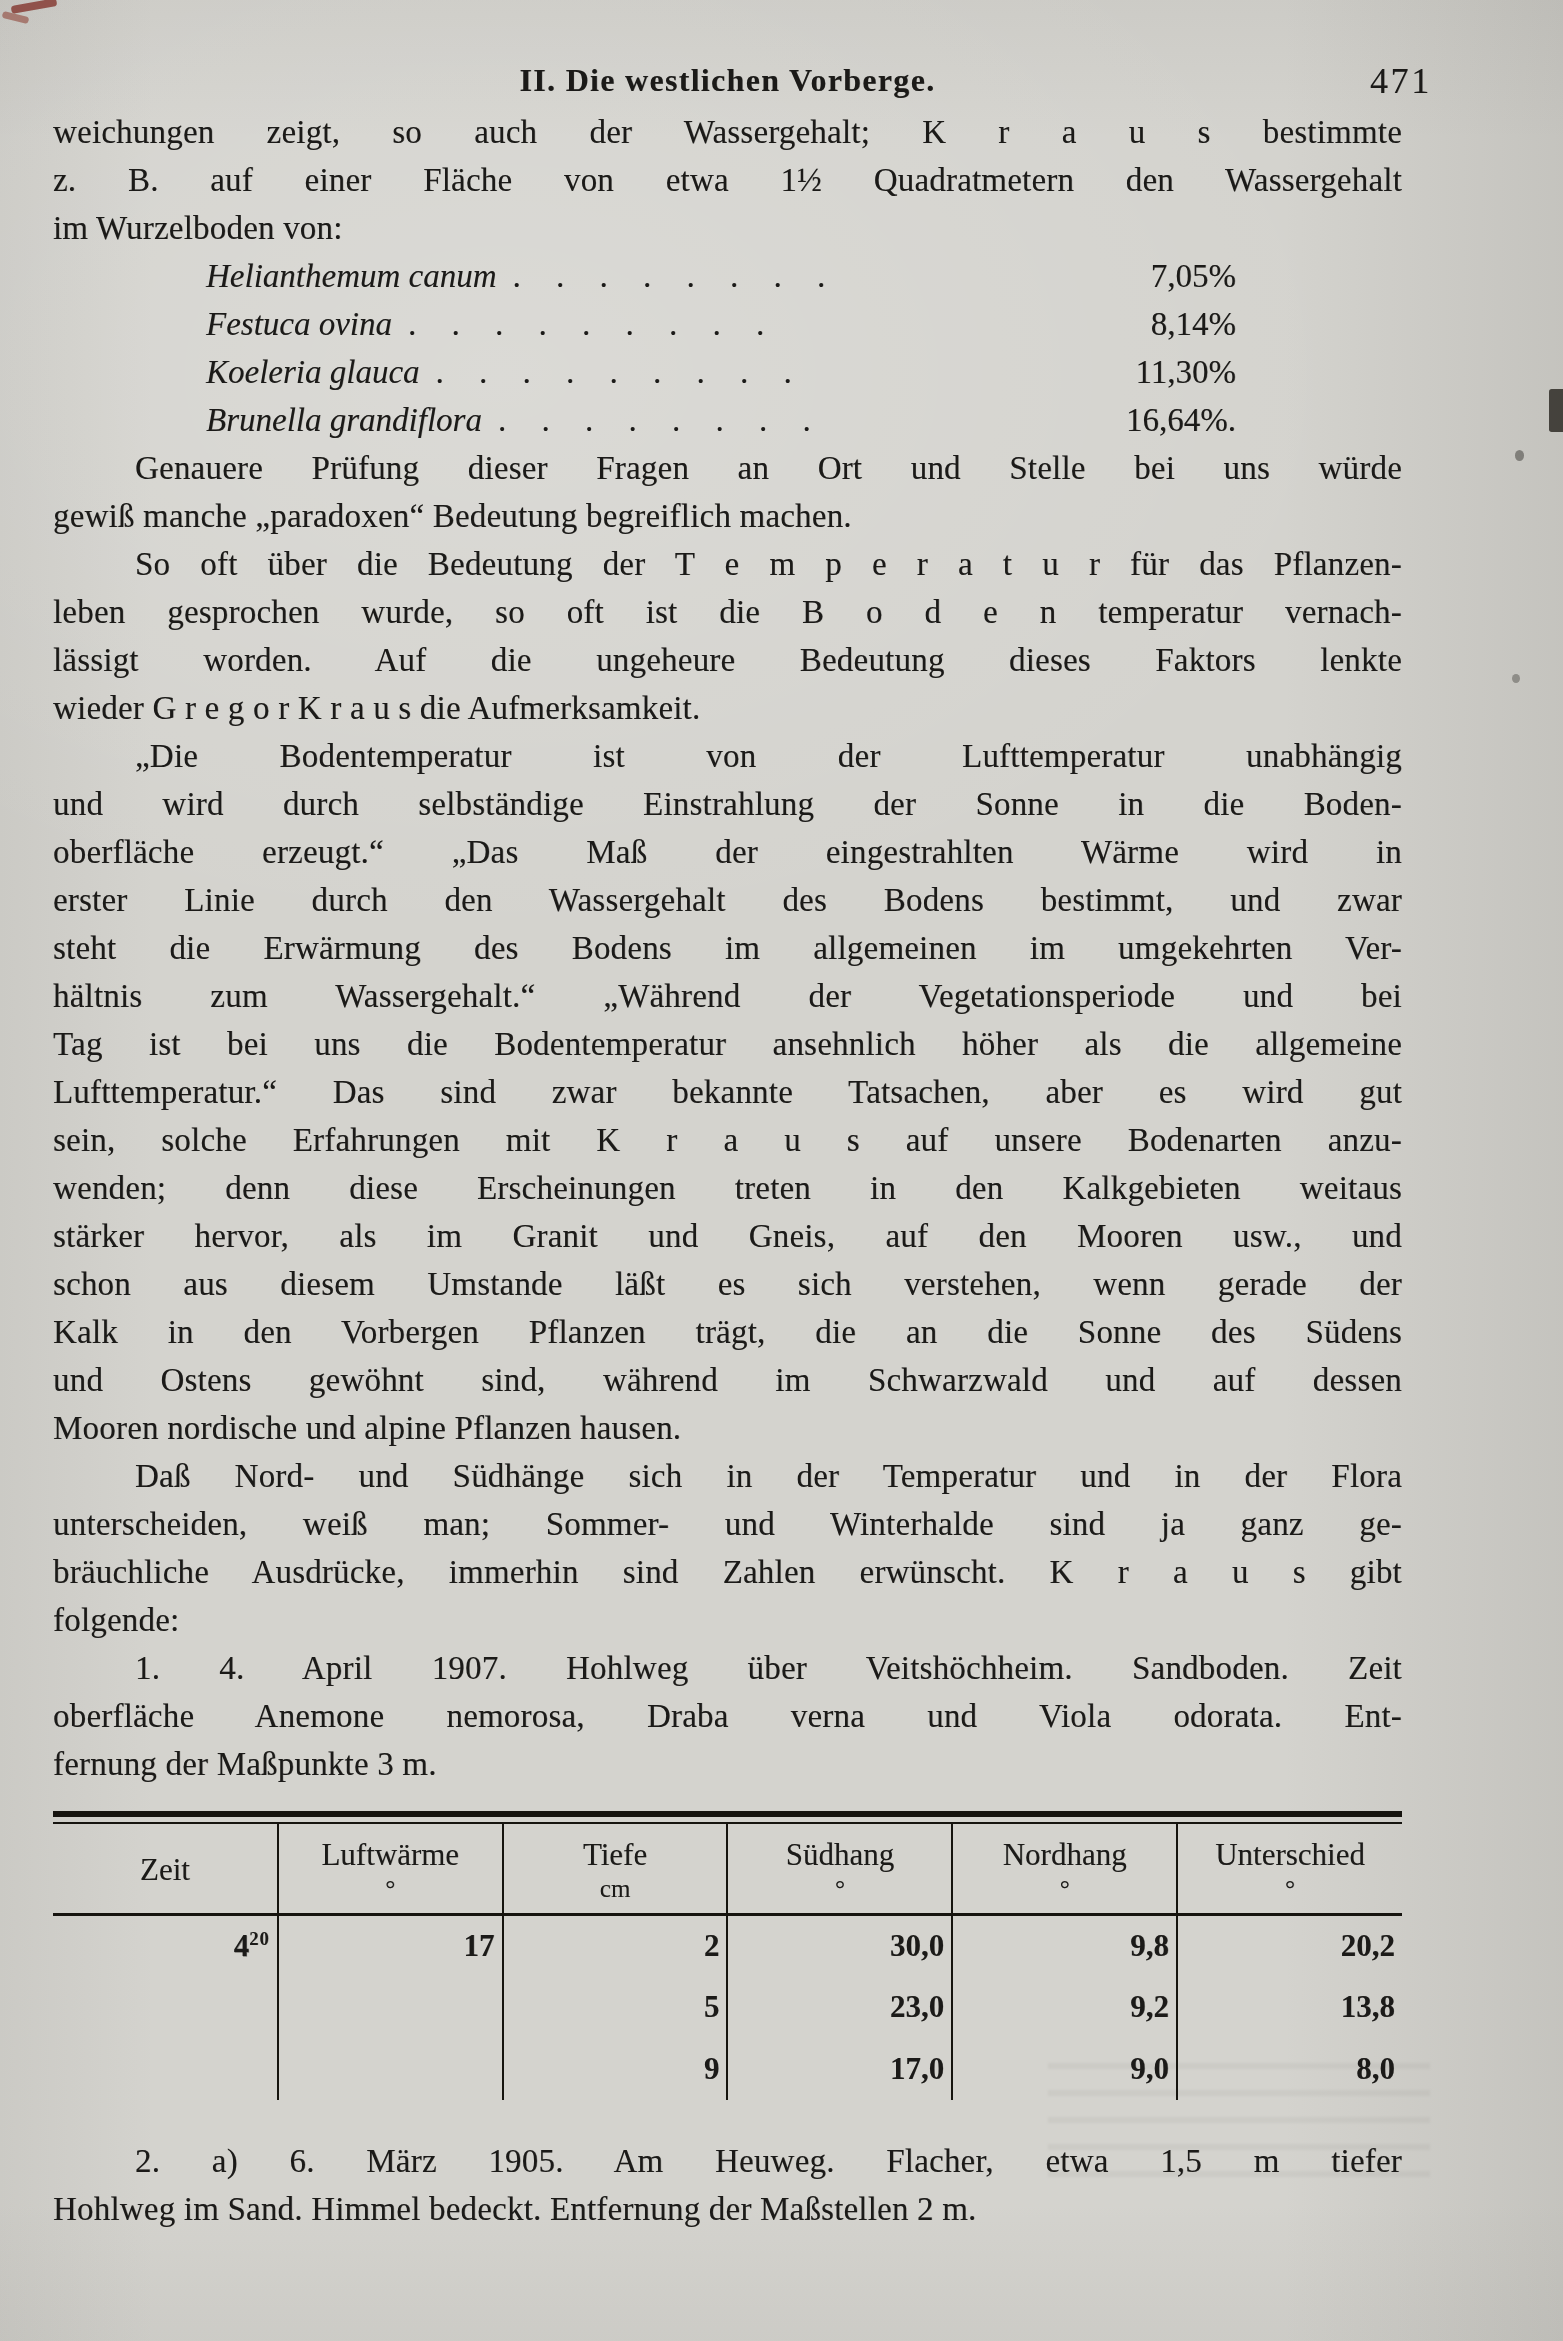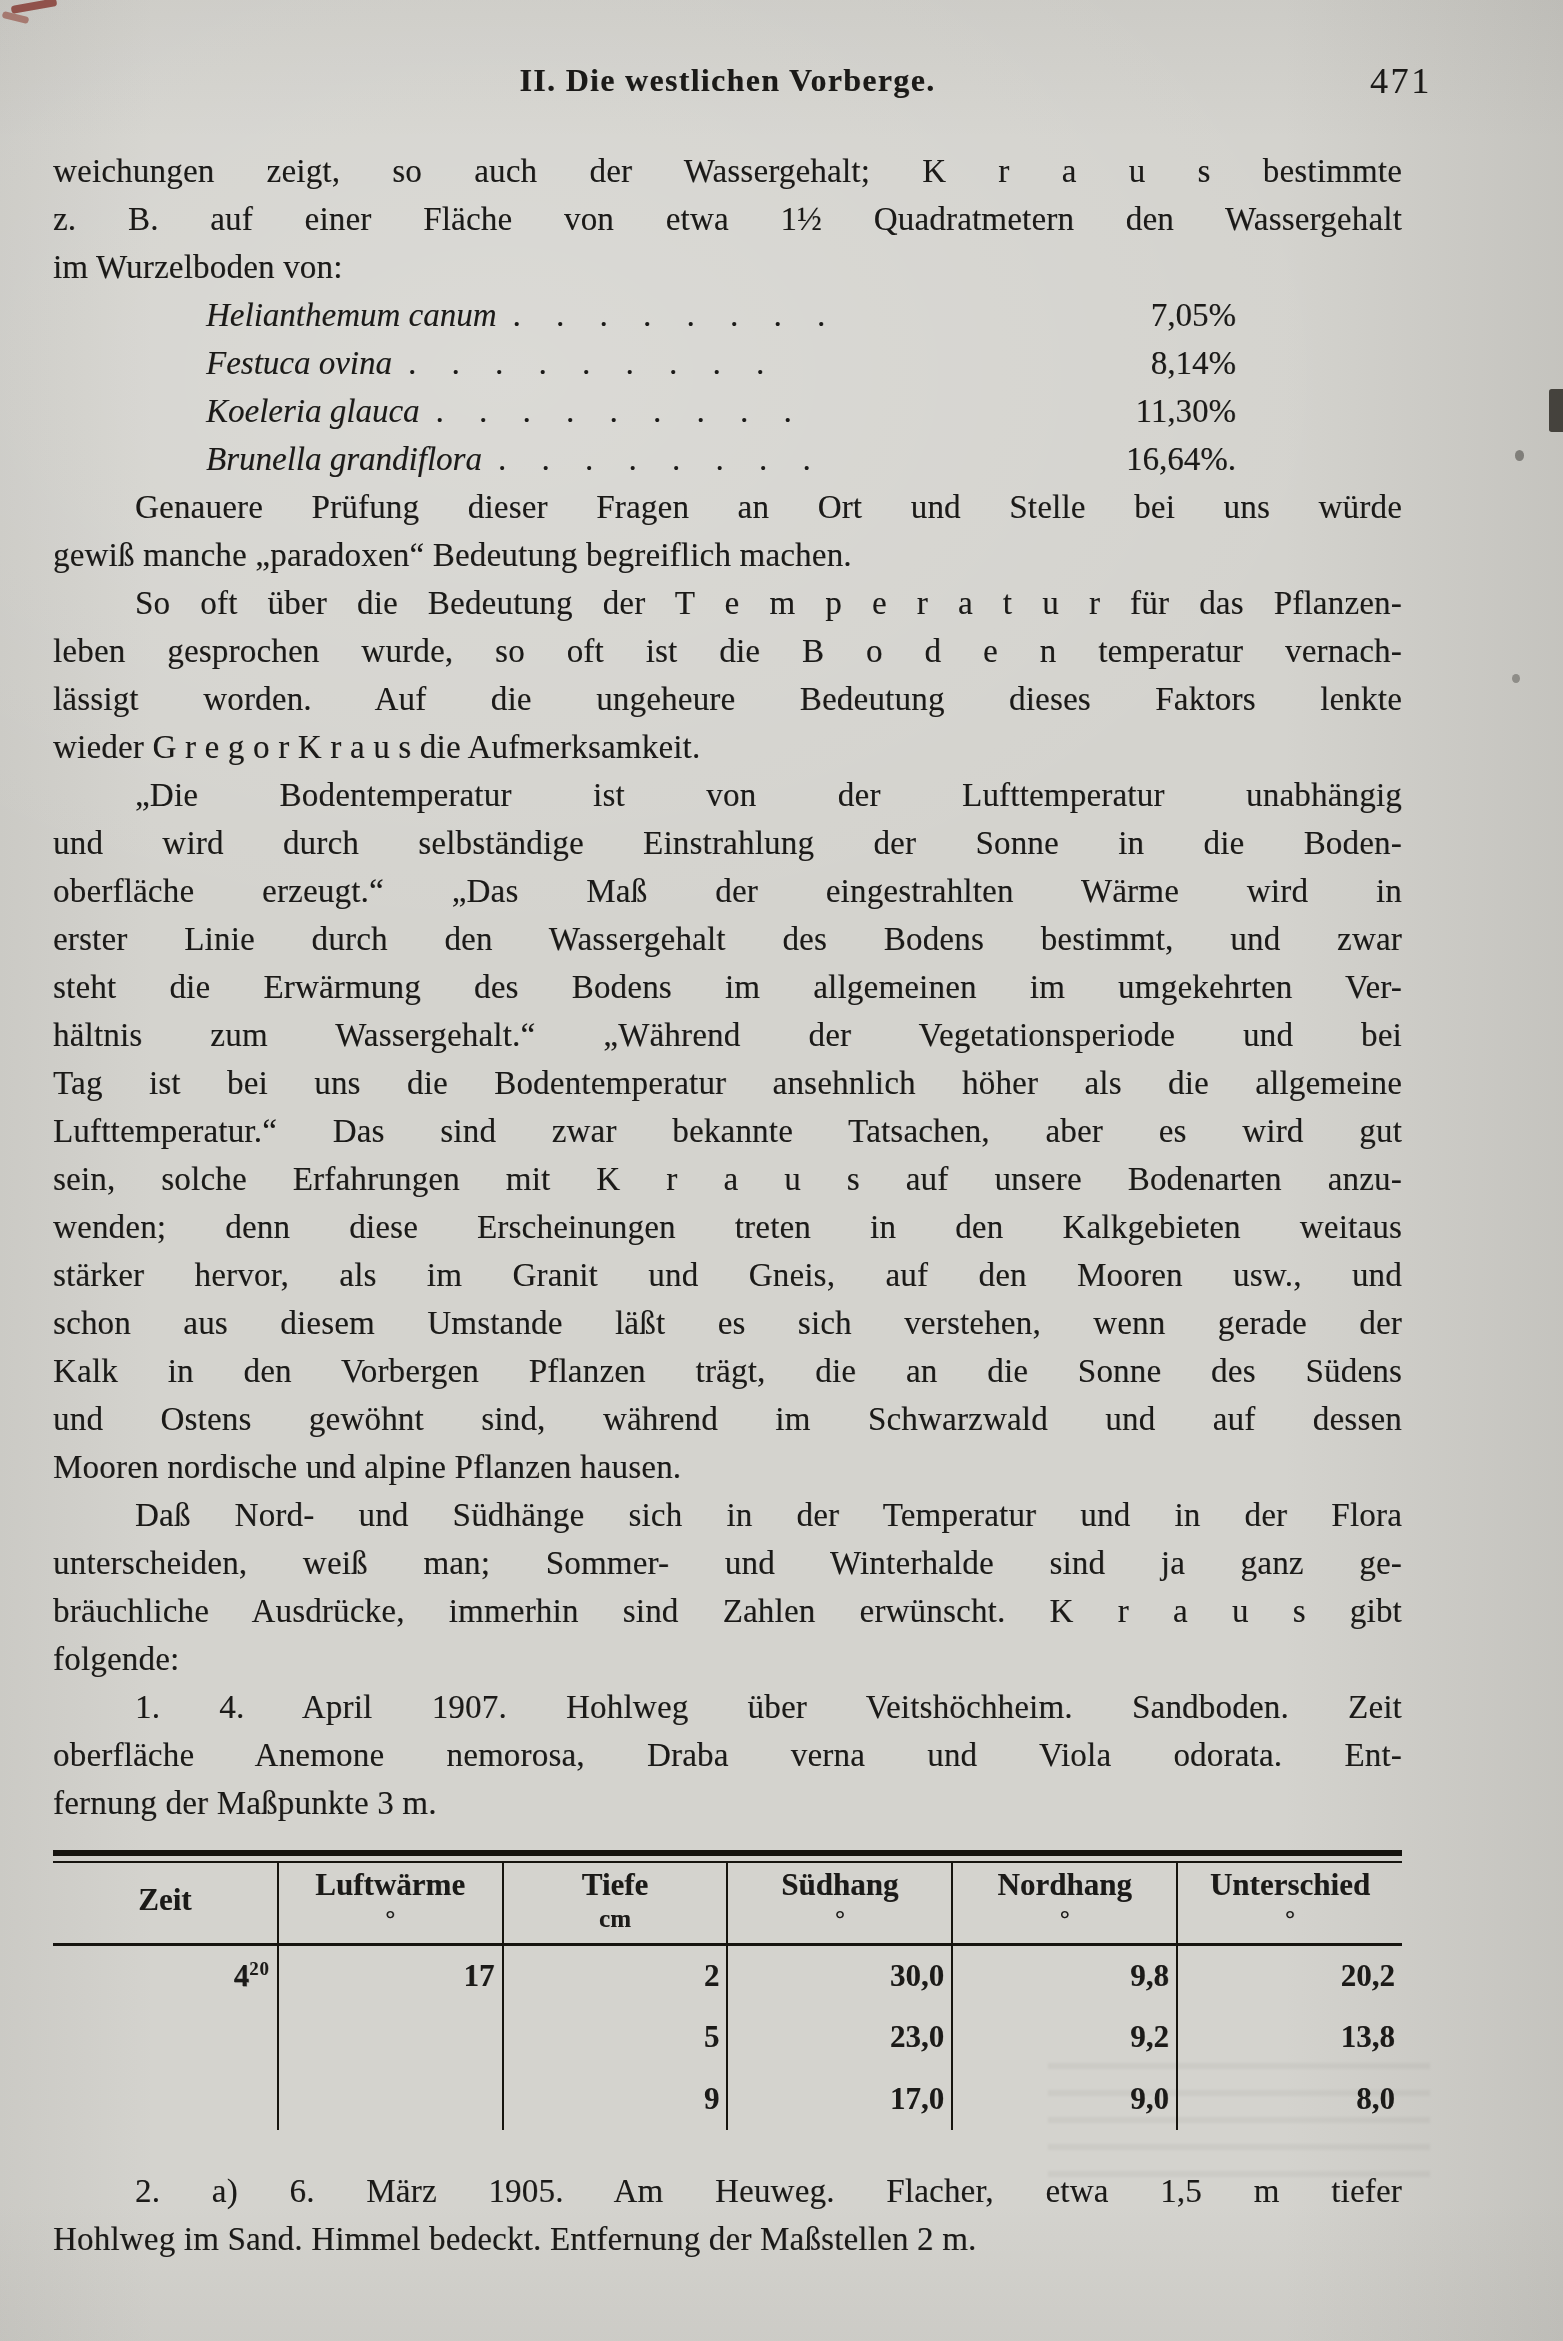"II. Die westlichen Vorberge." .header { margin-bottom: 39px -> none }
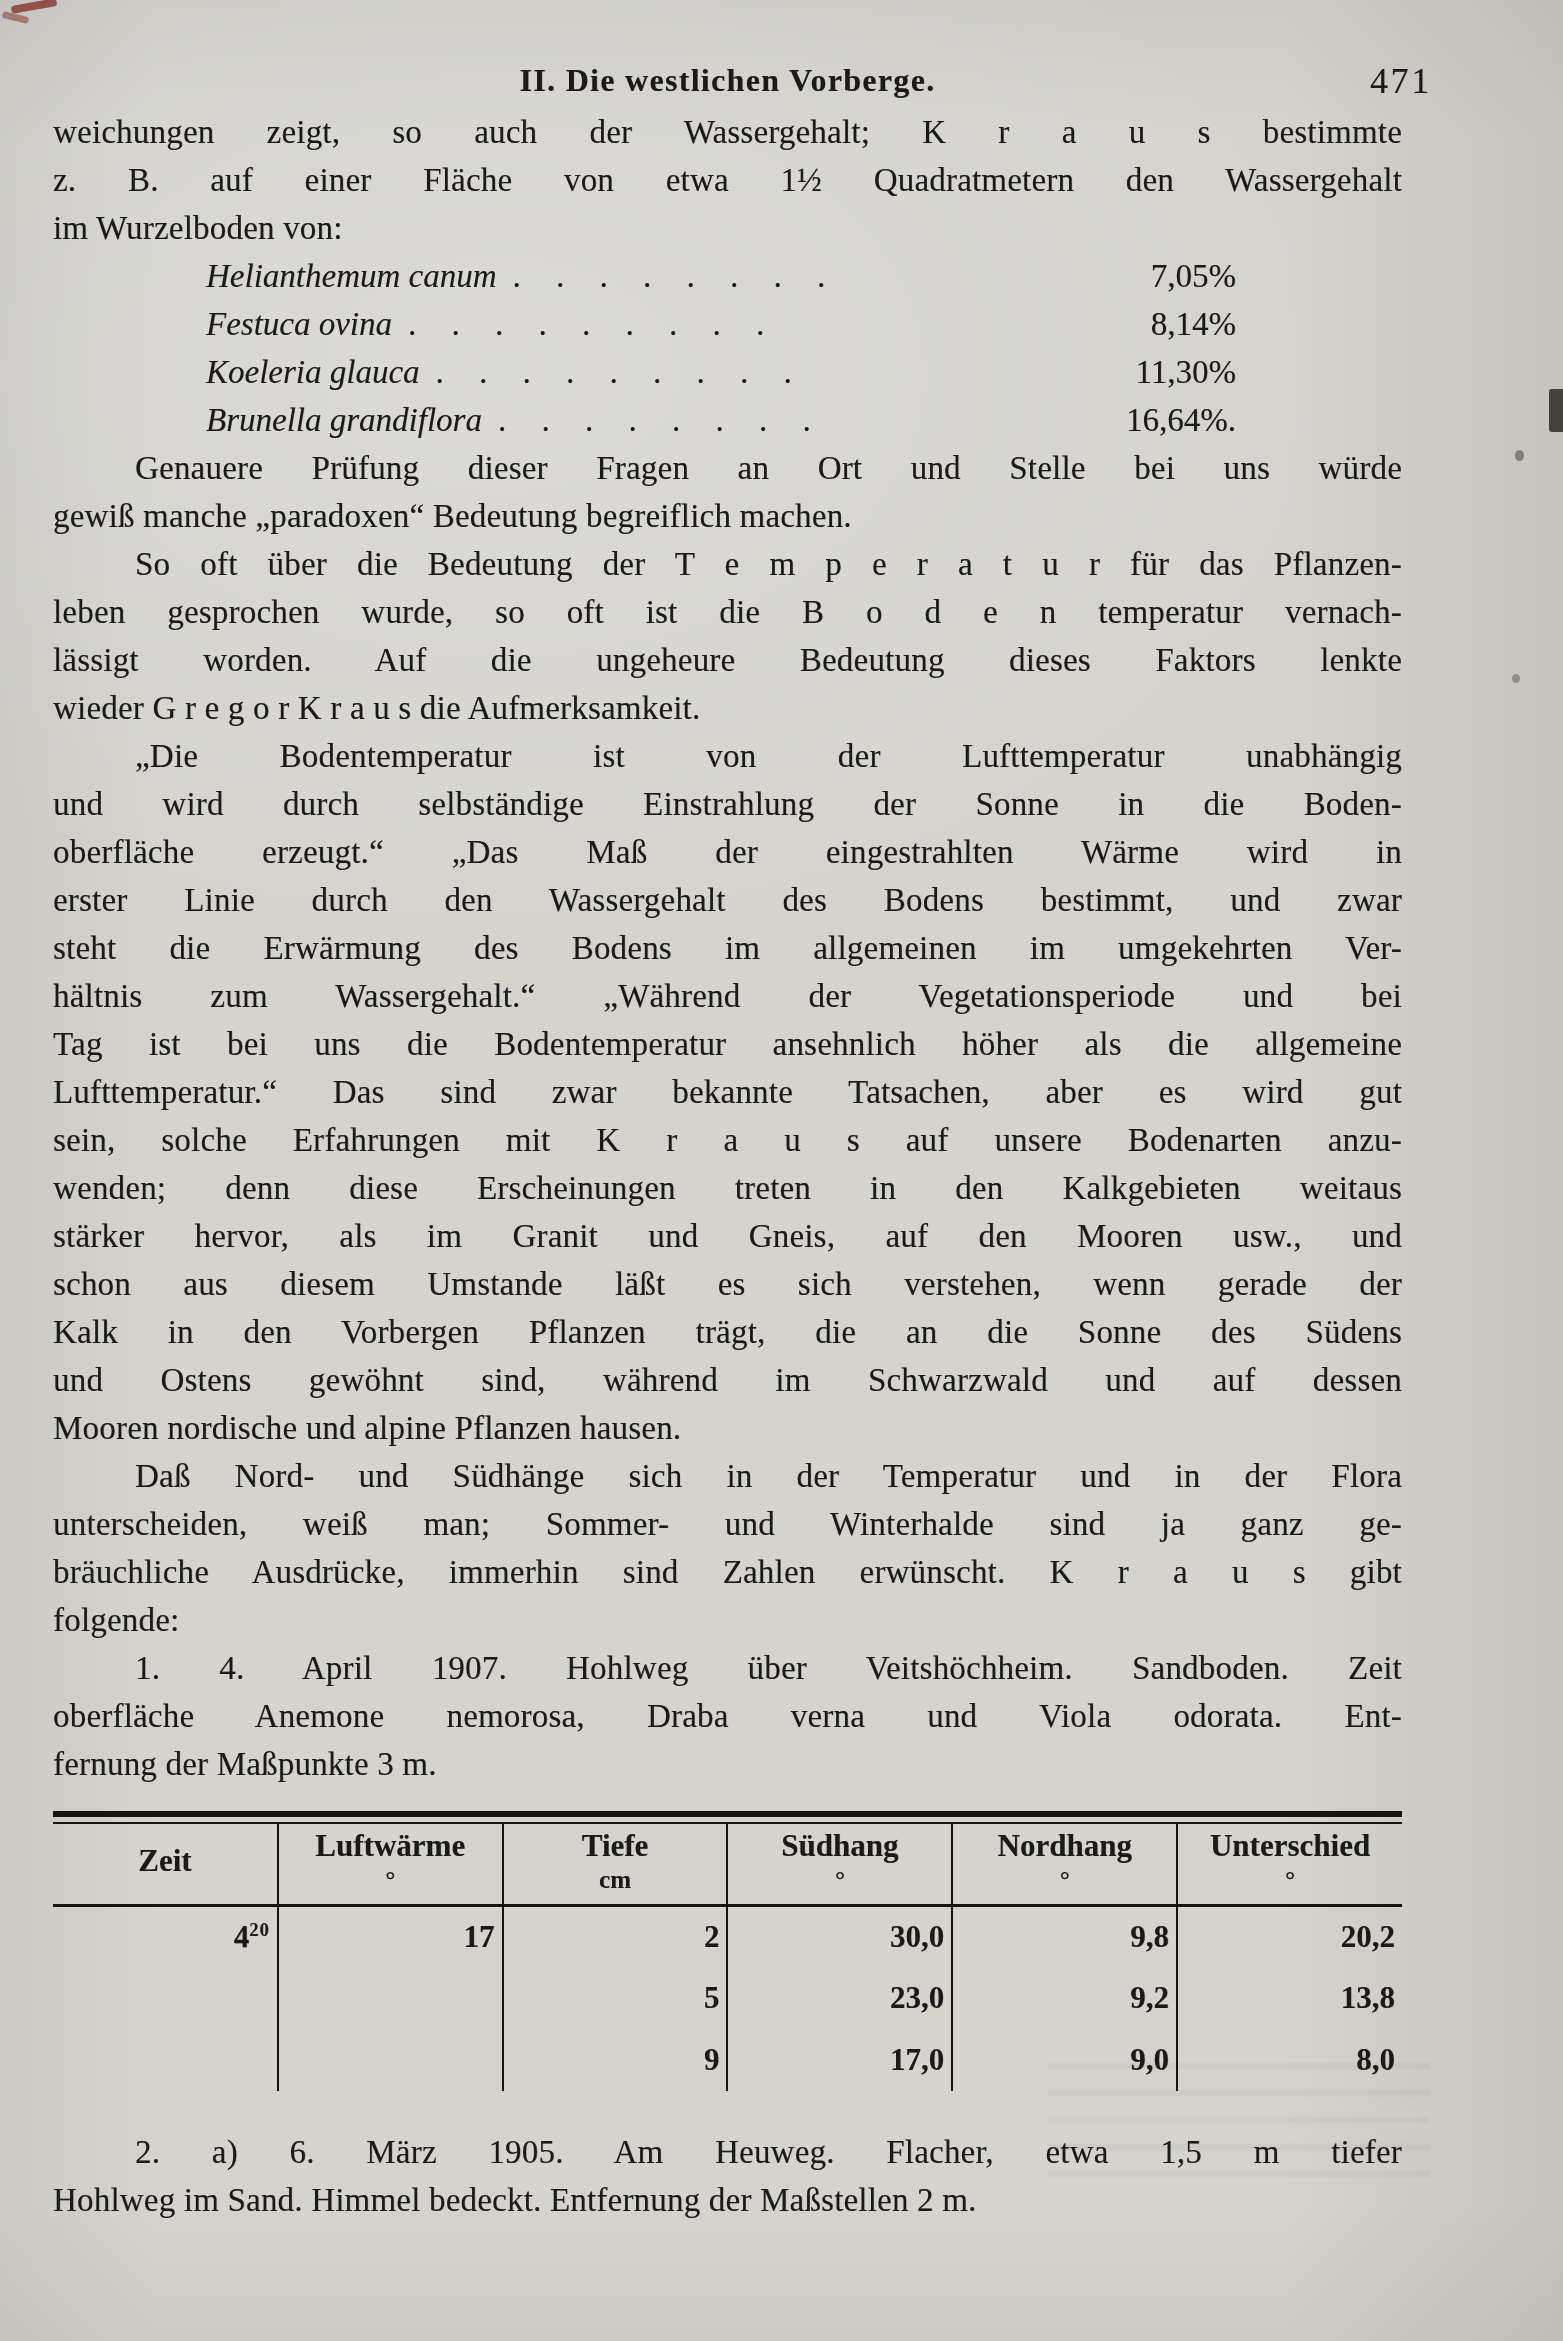"Zeit" .meas thead th { font-weight: bold -> normal; padding-top: 3px -> 12px }
